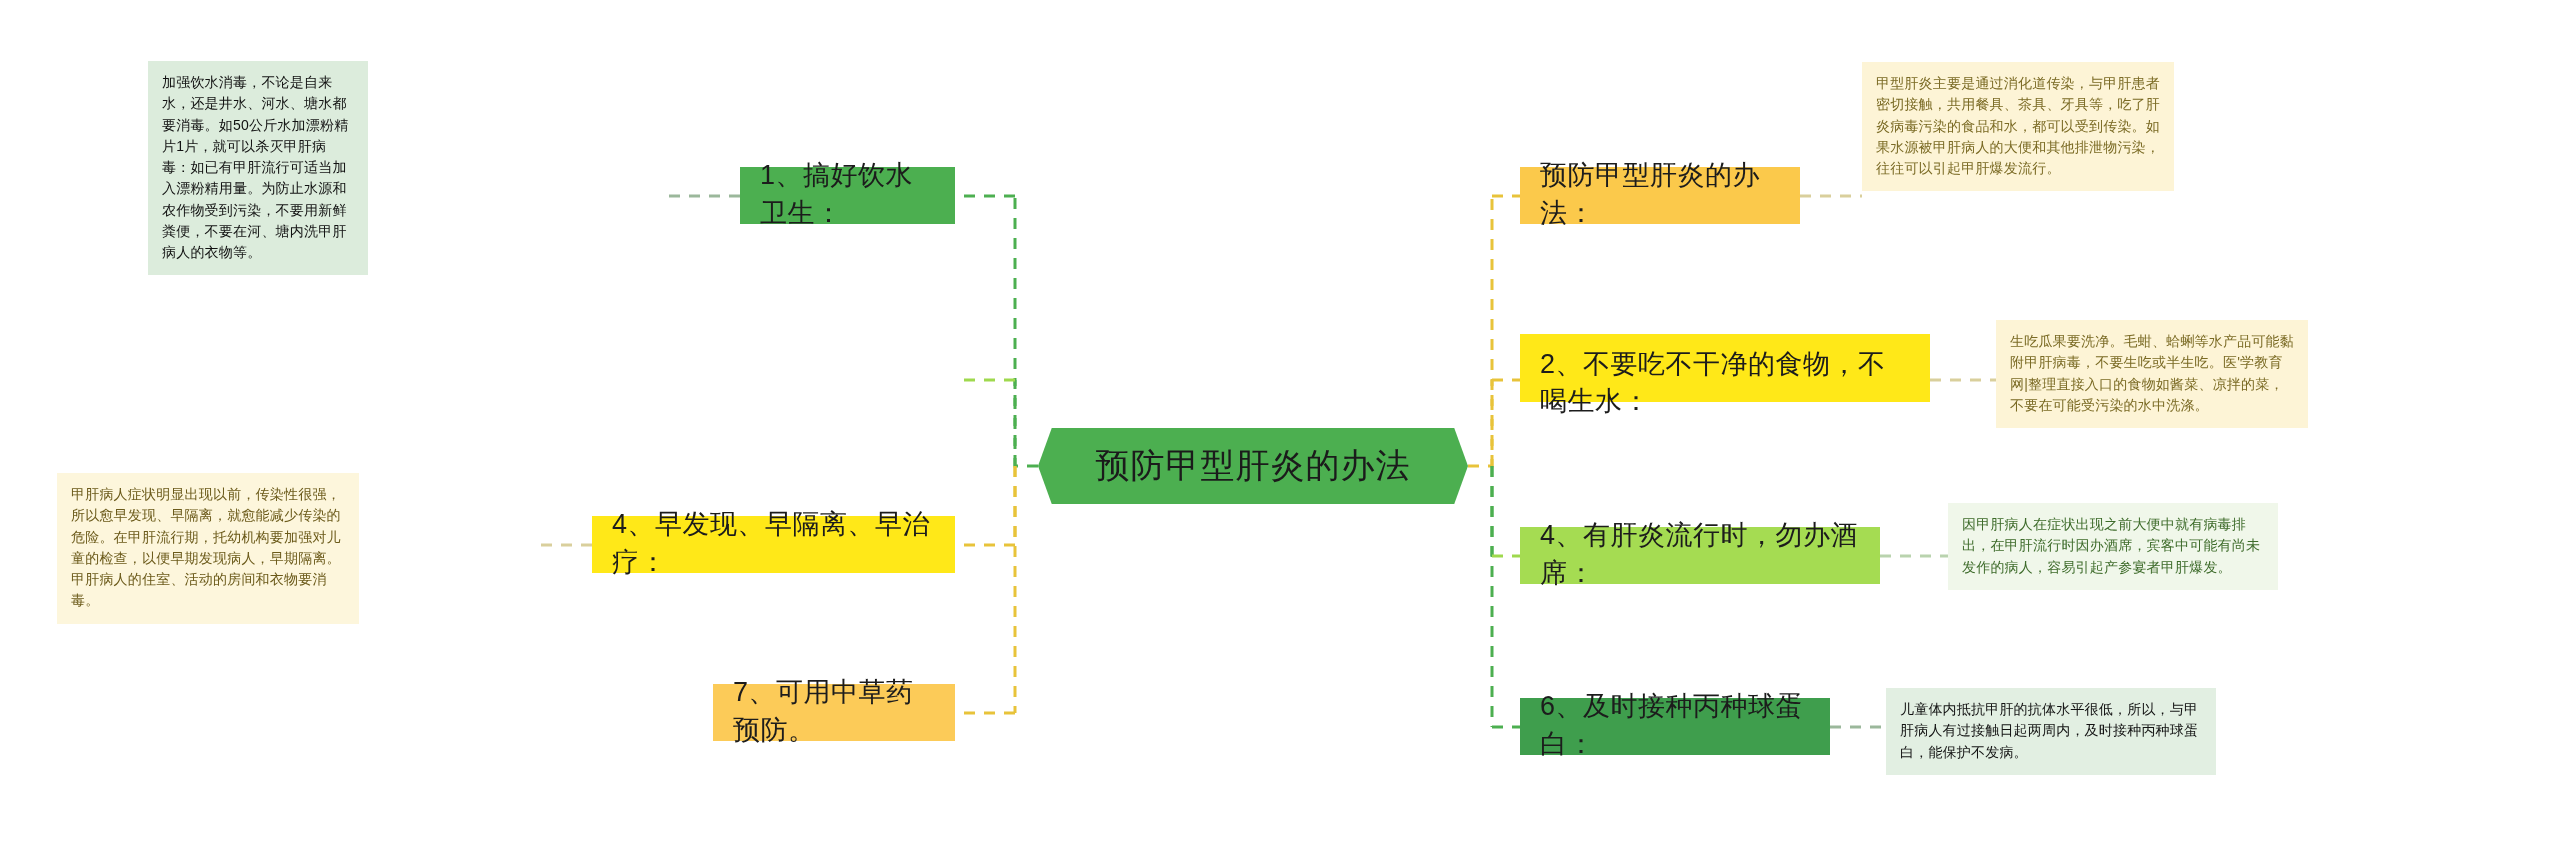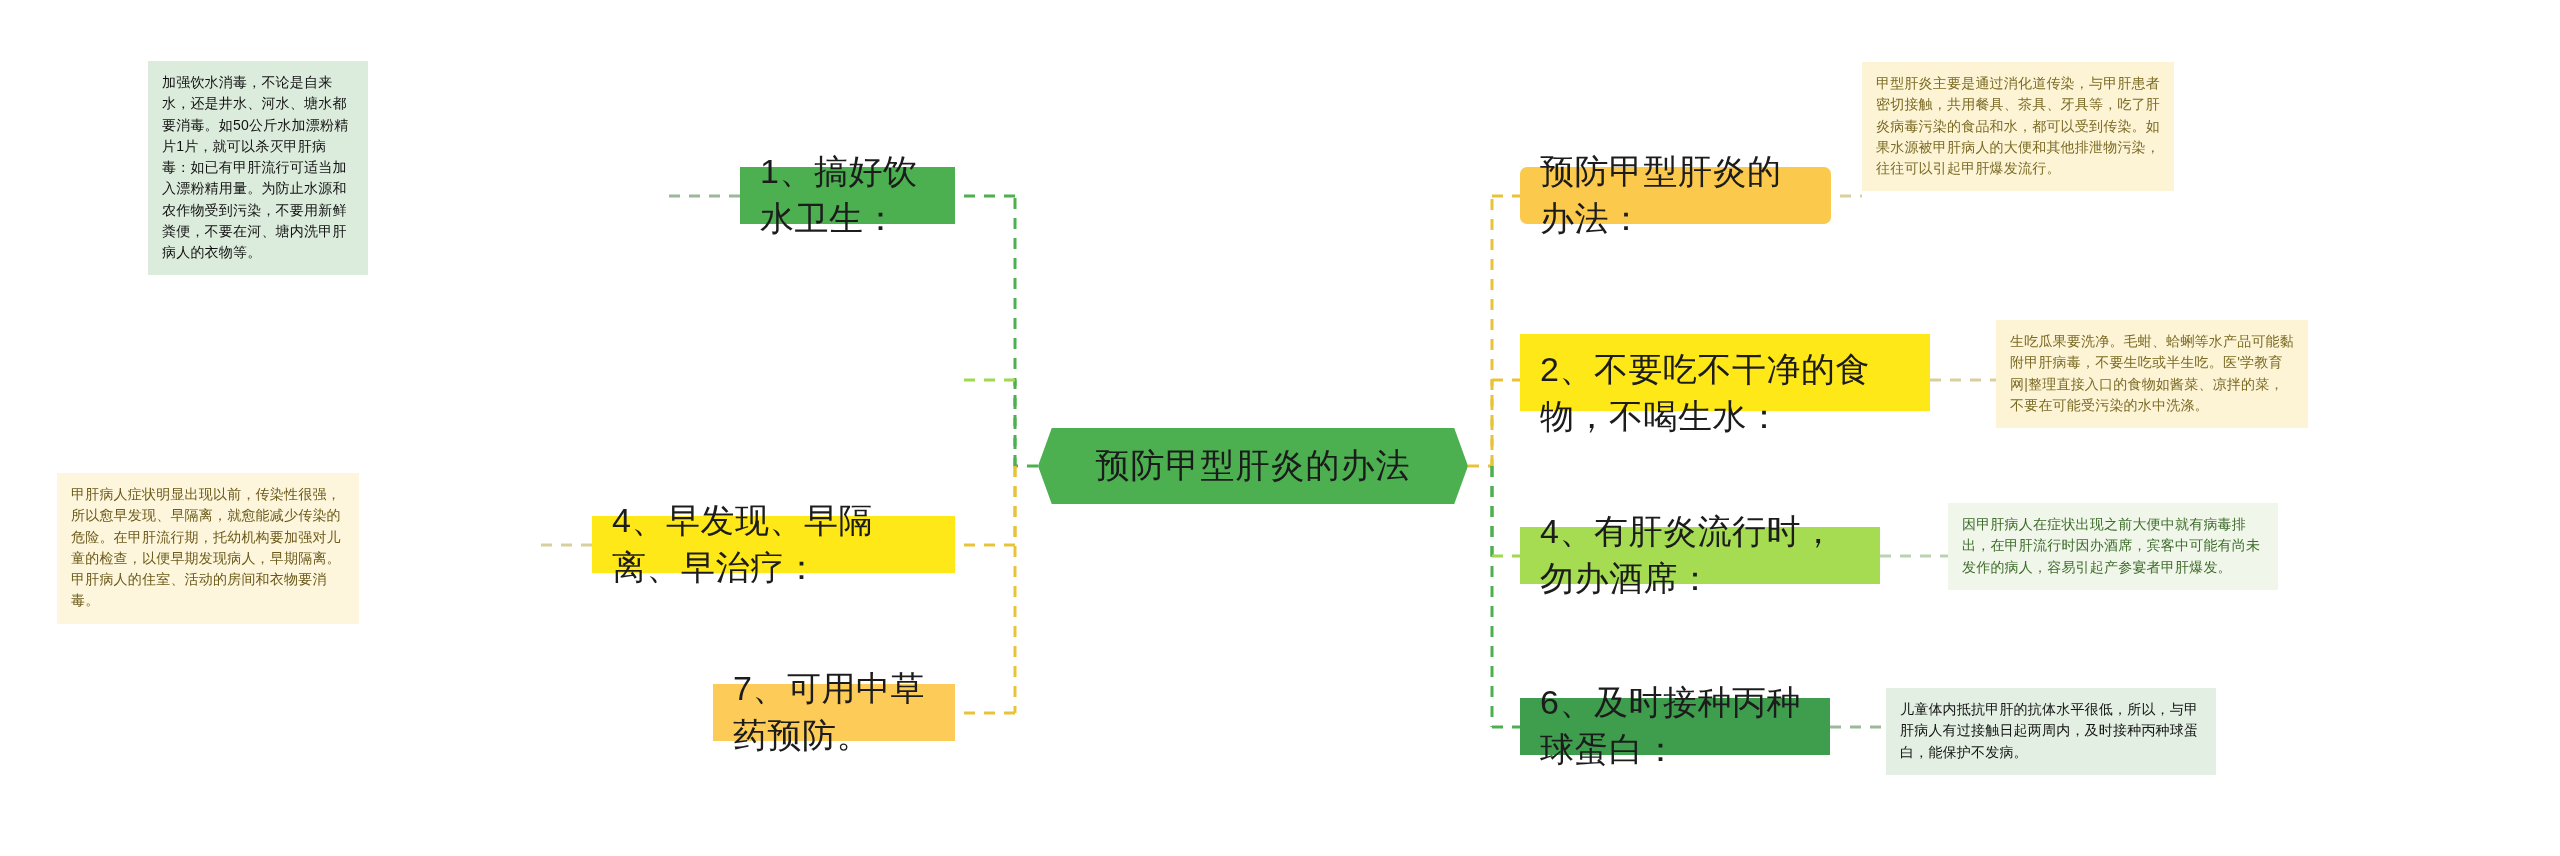"1、搞好饮水卫生：" .topic { font-size: 34px -> 27px }
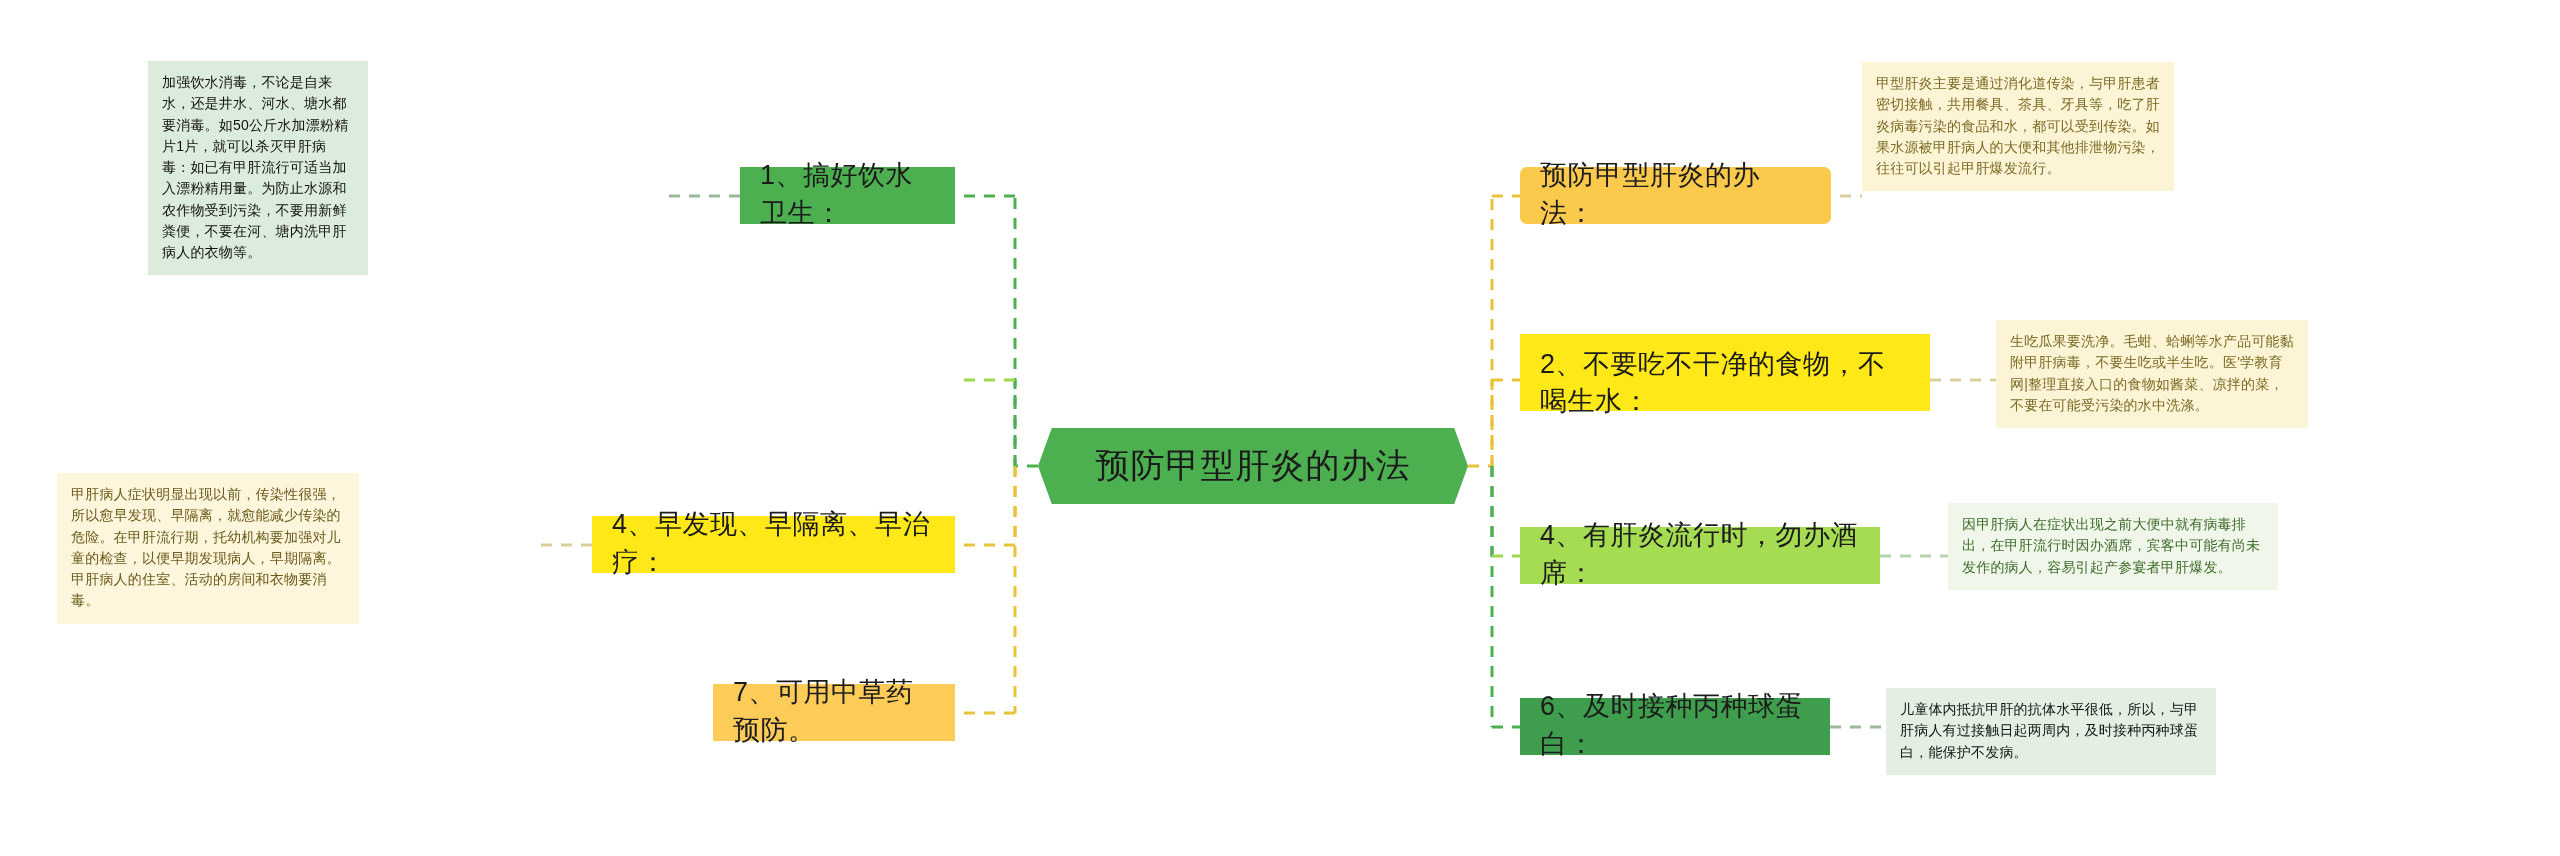"预防甲型肝炎的办法：" div.node { border-radius: 7px -> none; width: 311px -> 280px }
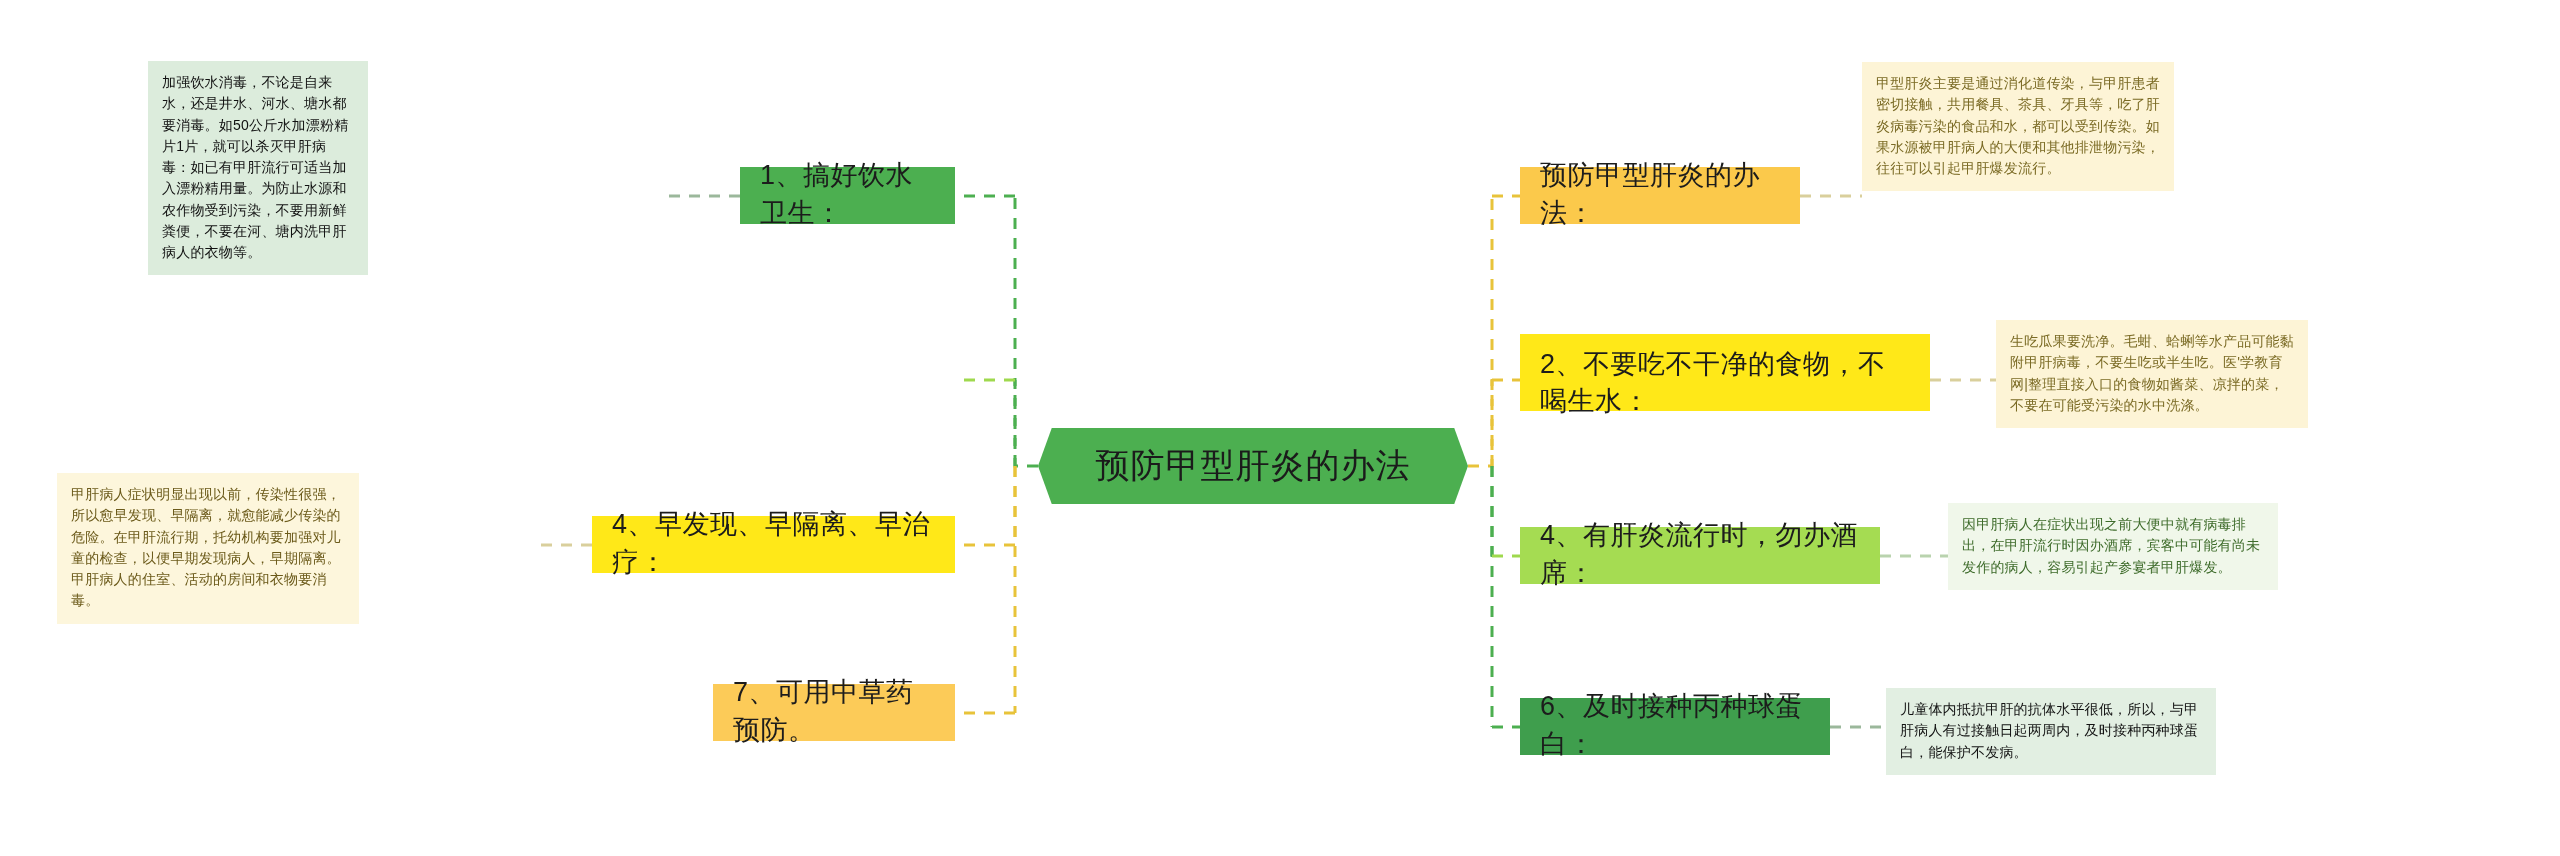"2、不要吃不干净的食物，不喝生水：" div.node { height: 77px -> 68px }
